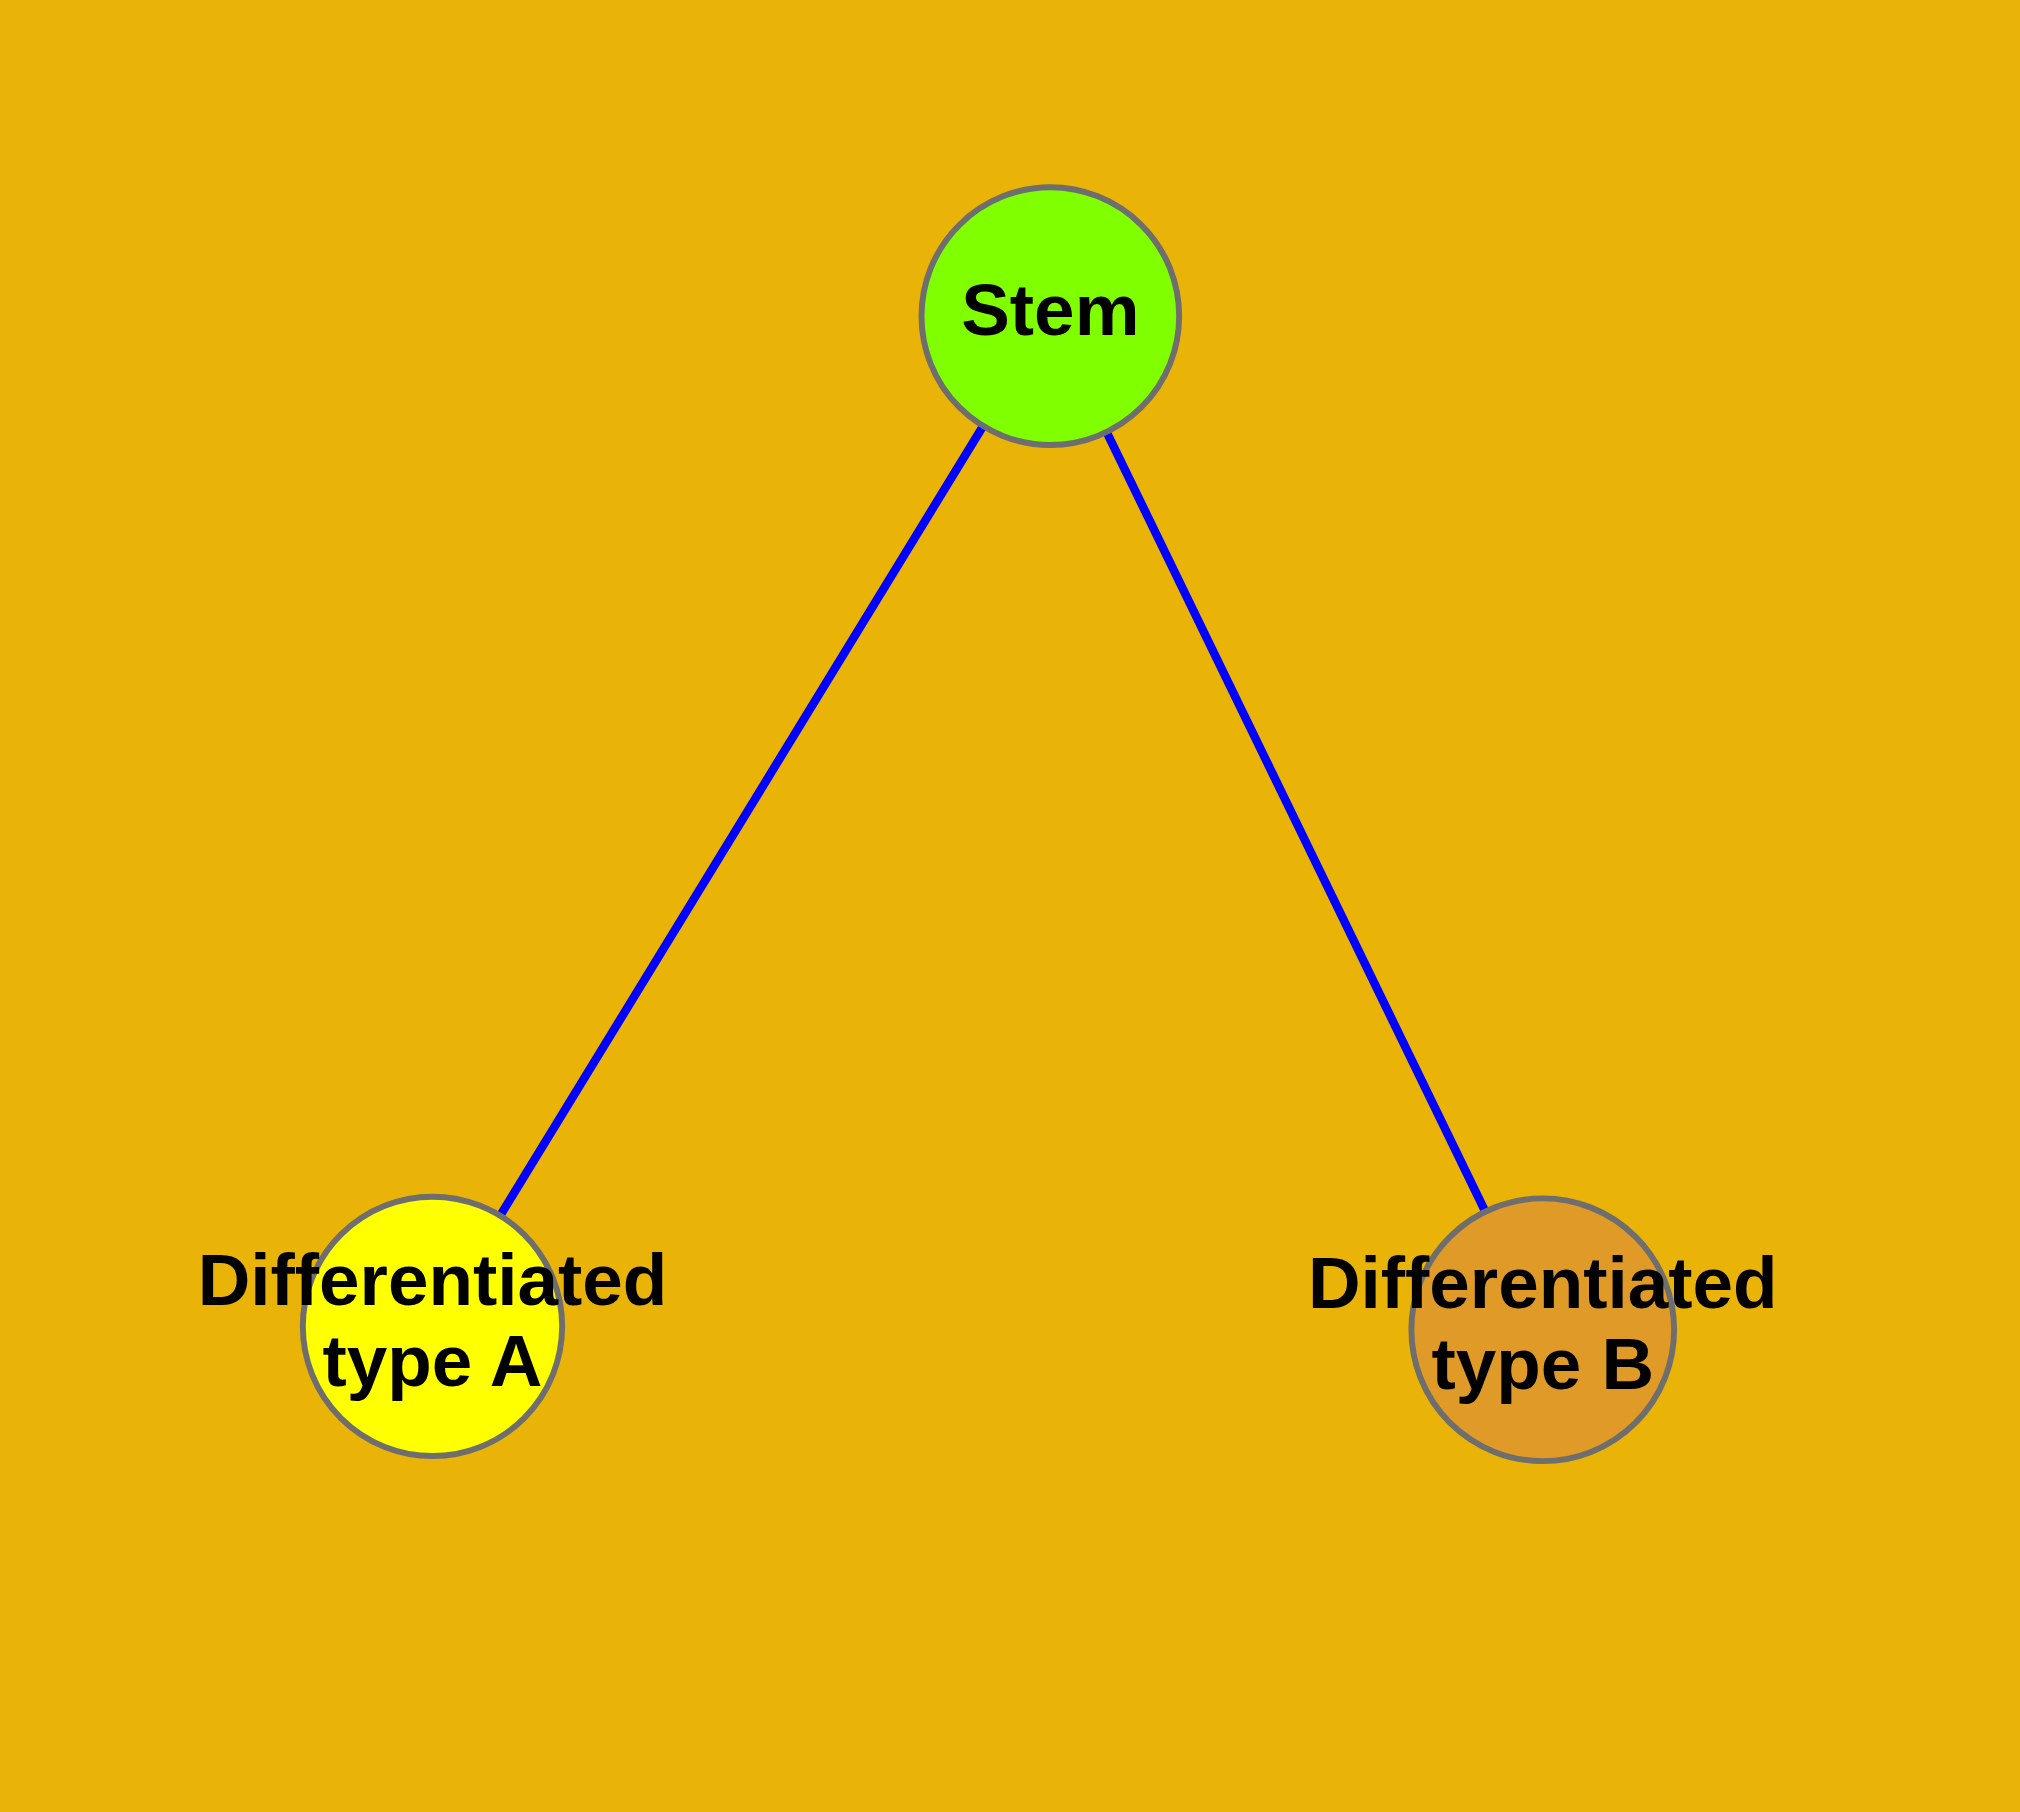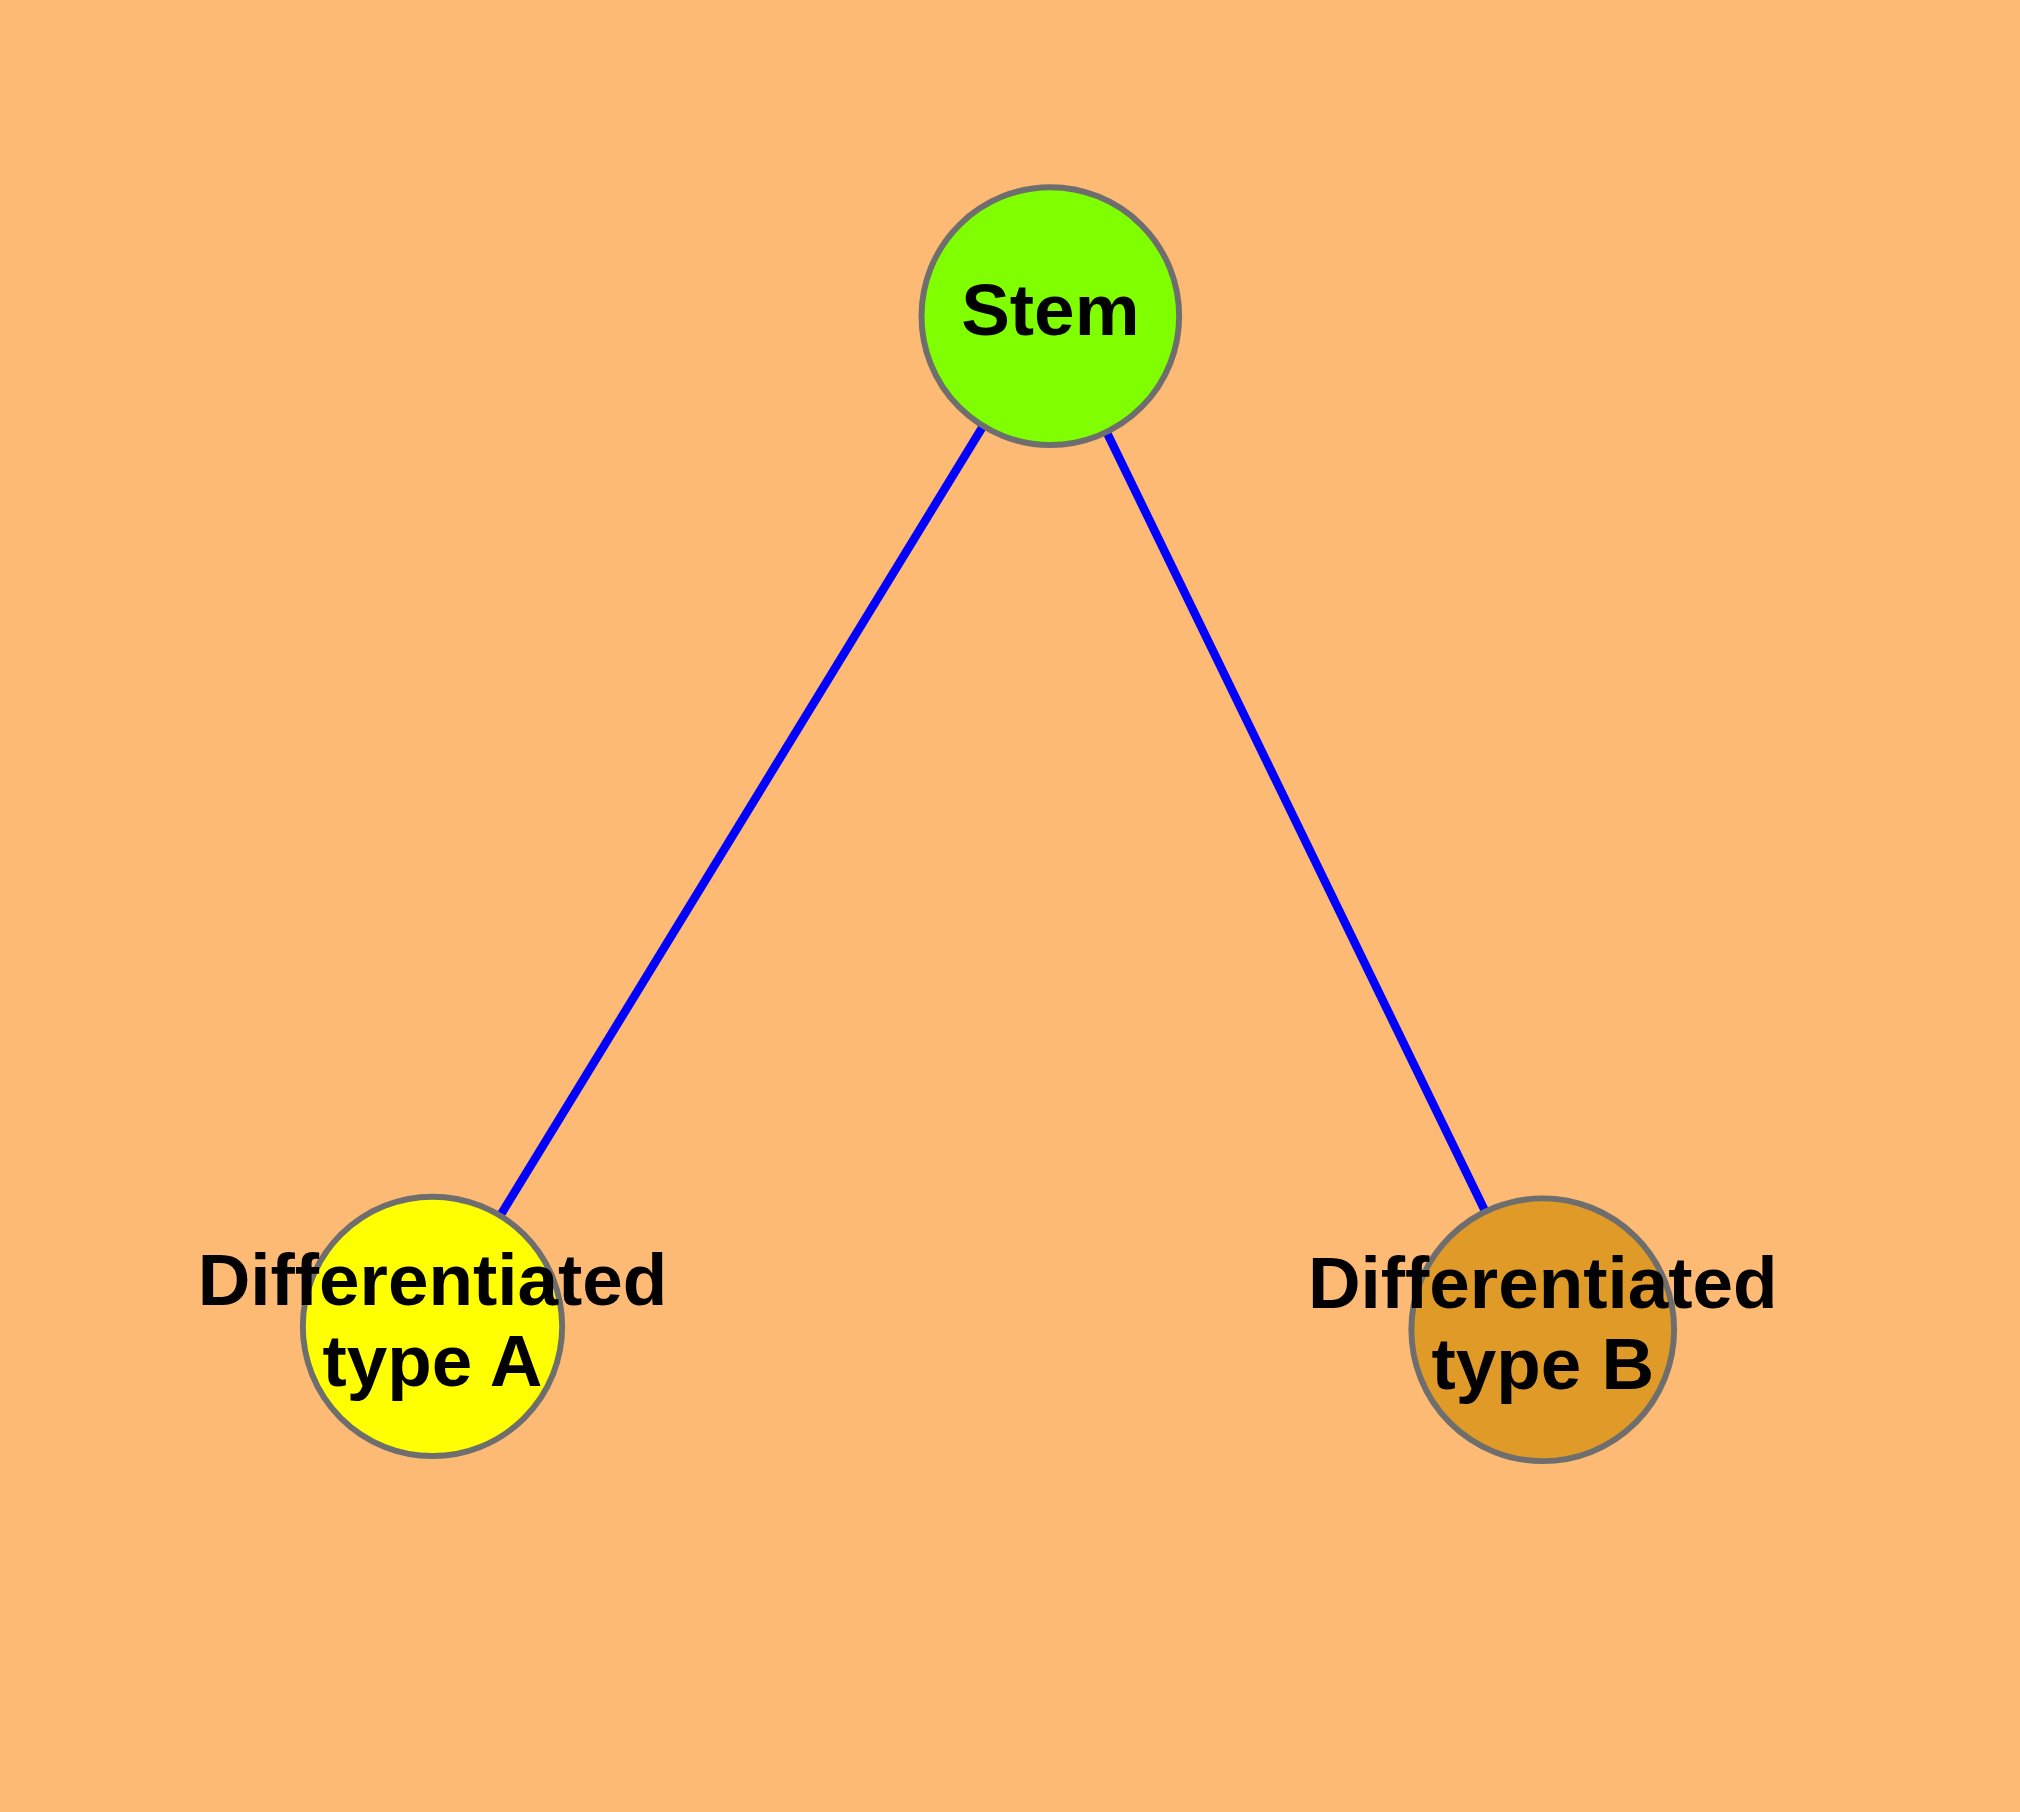"Stem" div { background: #fdba74 -> #eab308 }
